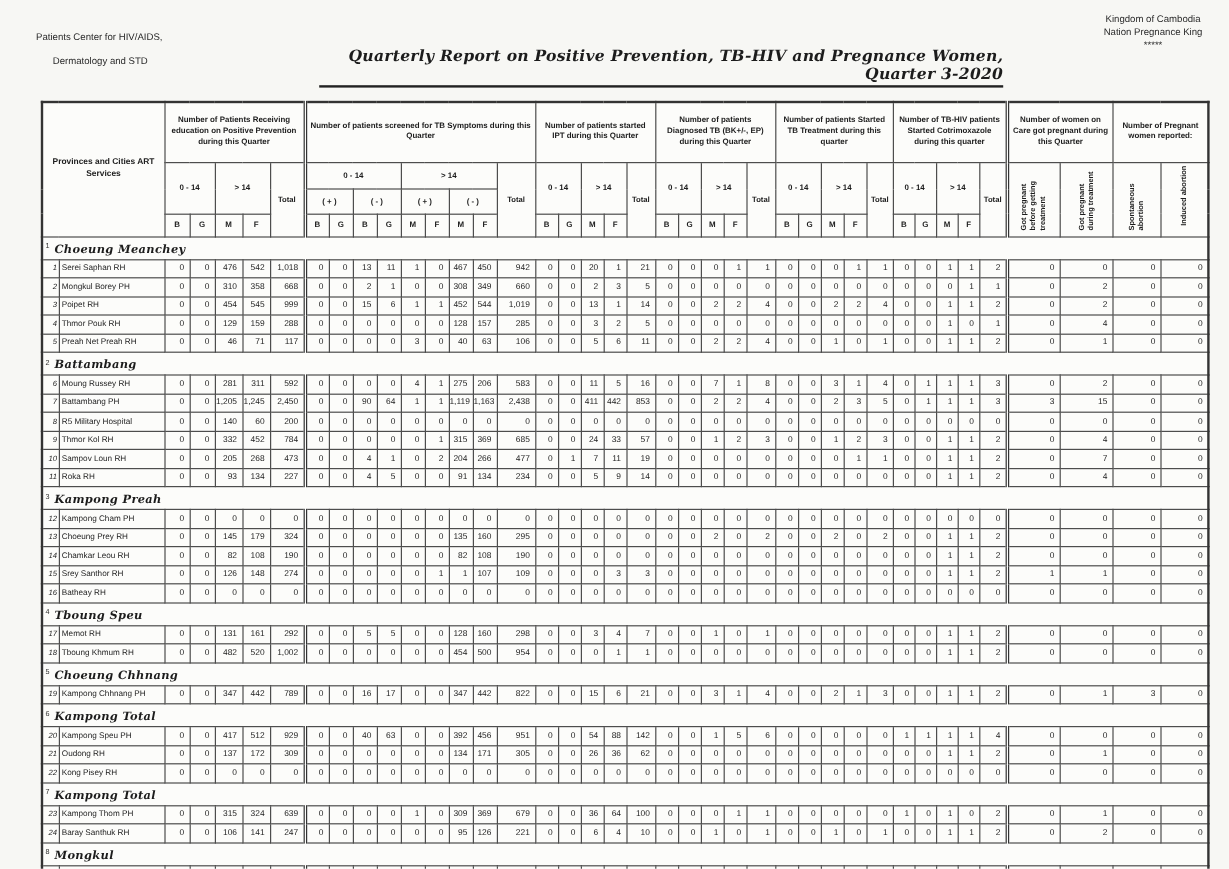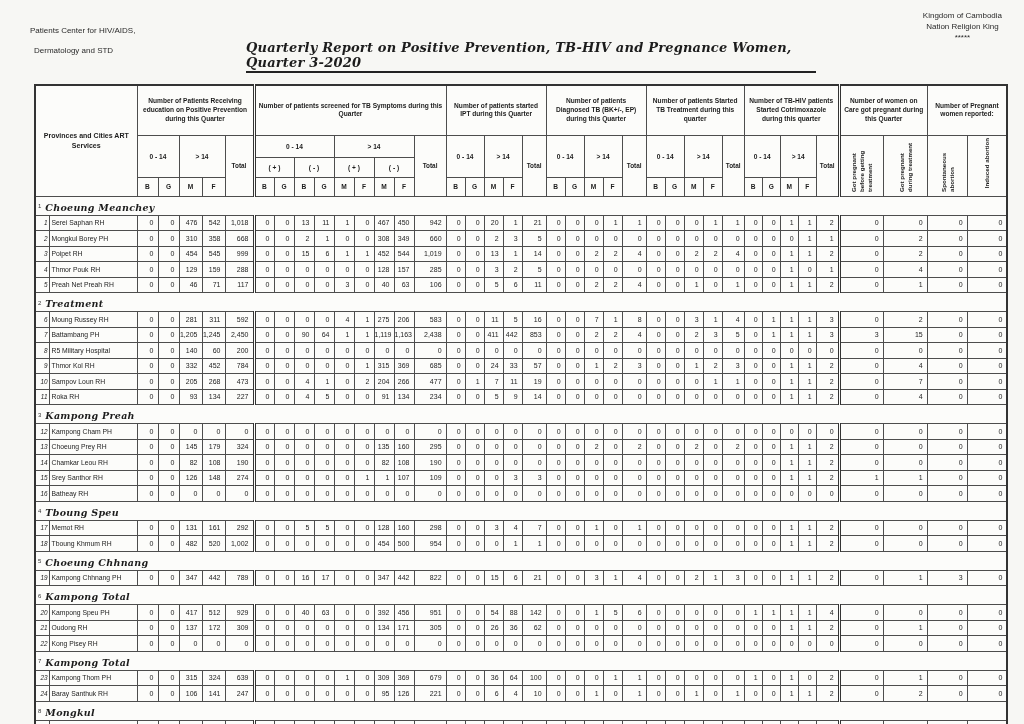"Nation Religion King" div { text: Religion -> Pregnance }
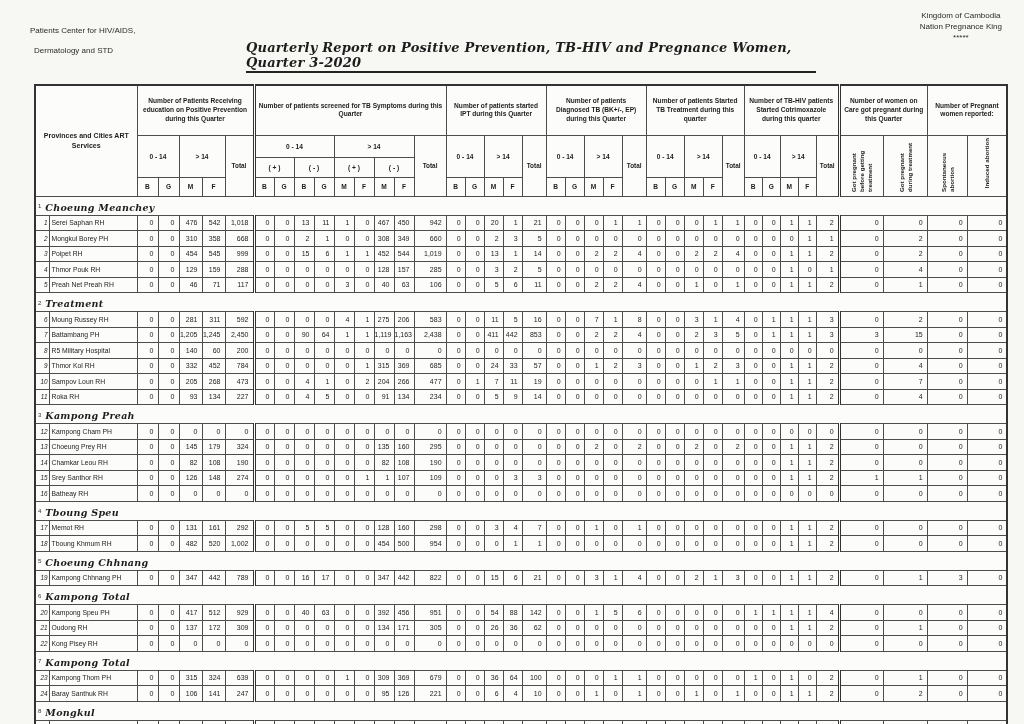"Dermatology and STD" .org .l2 { margin-left: 4px -> 14px }
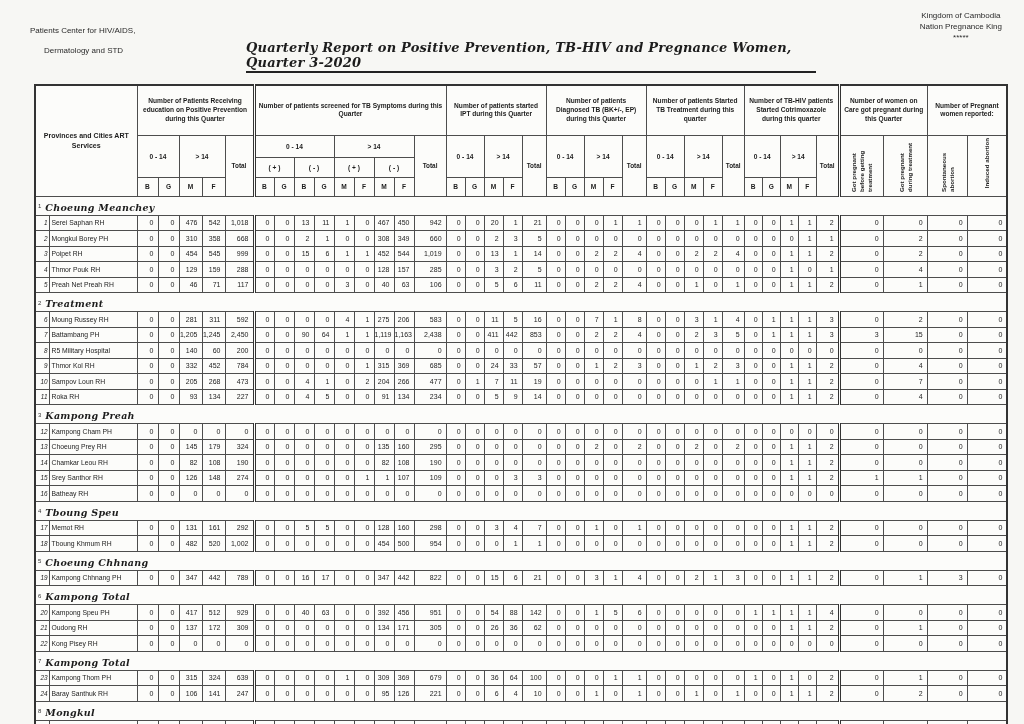"Quarterly Report on Positive Prevention," .title-wrap { left: 246px -> 266px; text-align: left -> right }
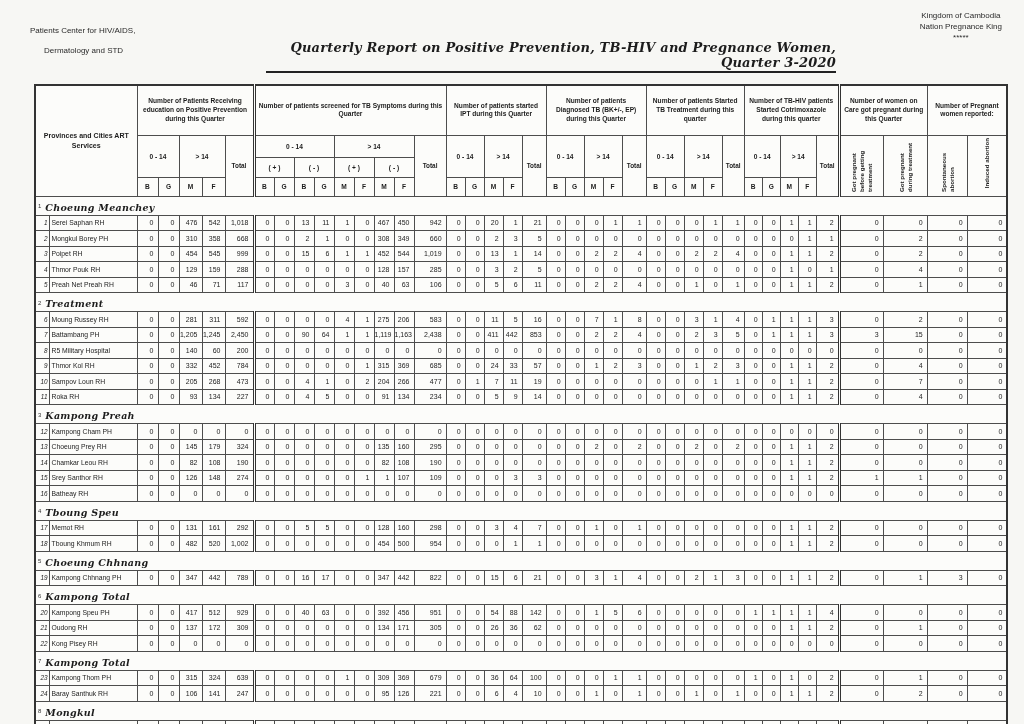"Treatment" span.sec-name { text: Treatment -> Battambang }
